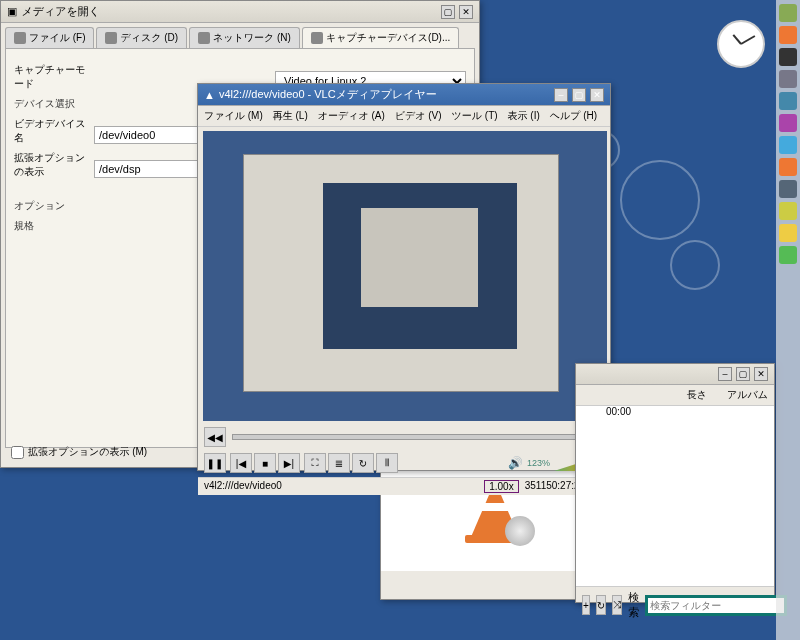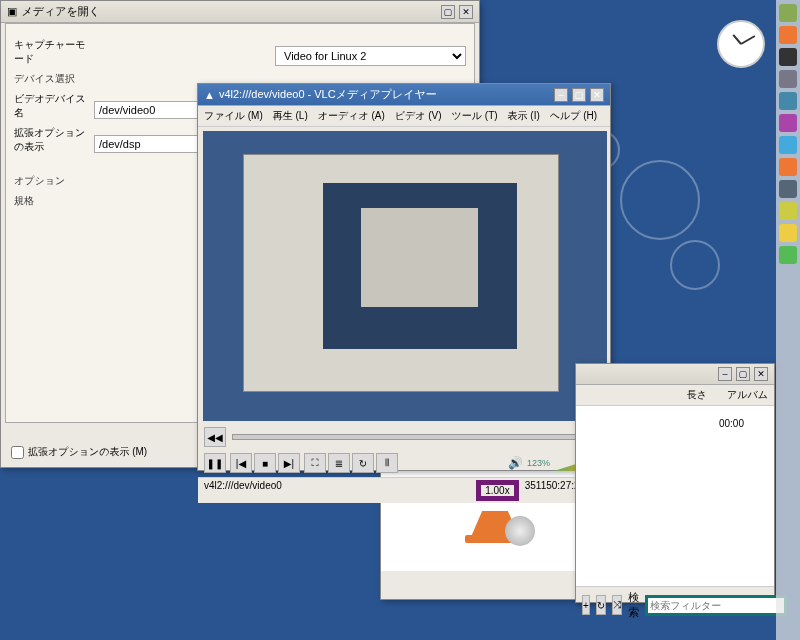"ファイル (F)" div.tabs { html: none -> <div> <div> <span></span> <span>ファイル (F)</span> </div> <div> <span></span> <span>ディスク (D)</span> </div> <div> <span></span> <span>ネットワーク (N)</span> </div> <div> <span></span> <span>キャプチャーデバイス(D)...</span> </div> </div> }
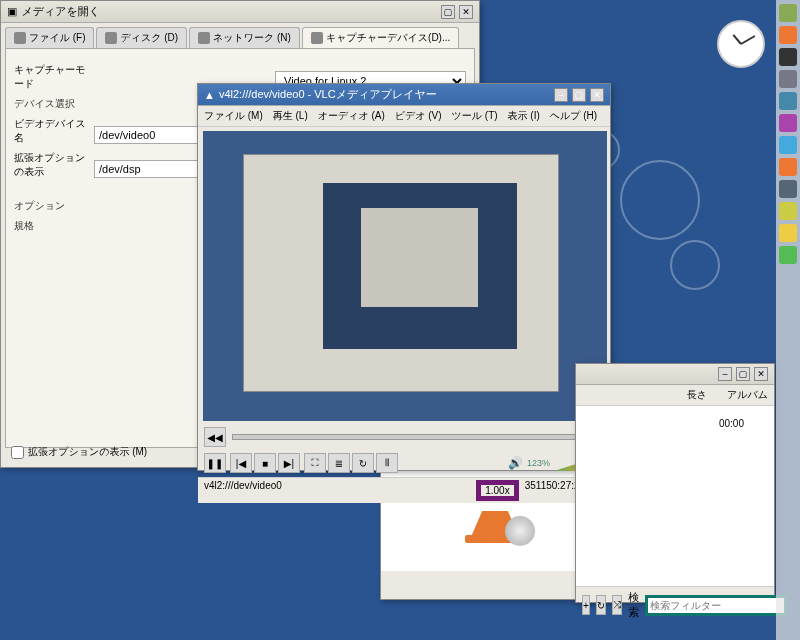"00:00" div { padding: 12px 30px -> 0 30px; text-align: right -> left }
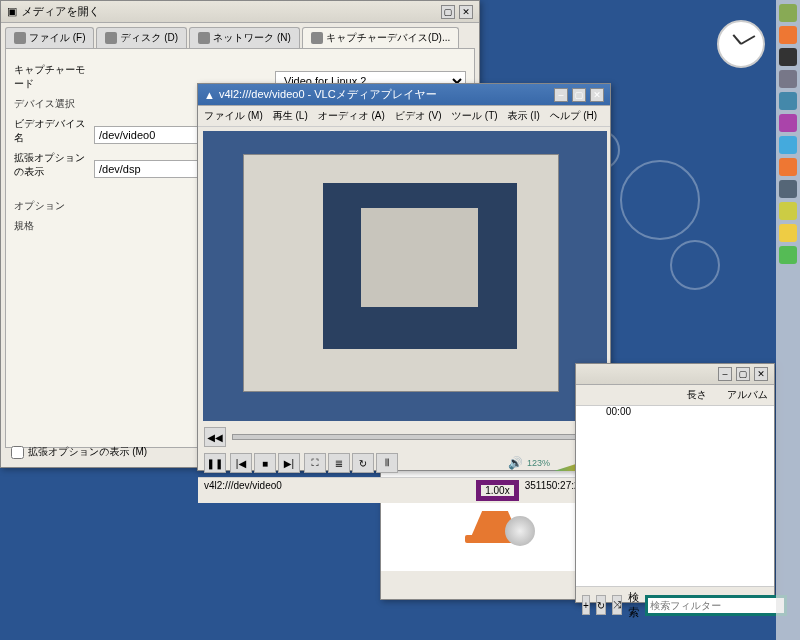"1.00x" span { border: 5px solid #701a75 -> 1px solid #701a75 }
